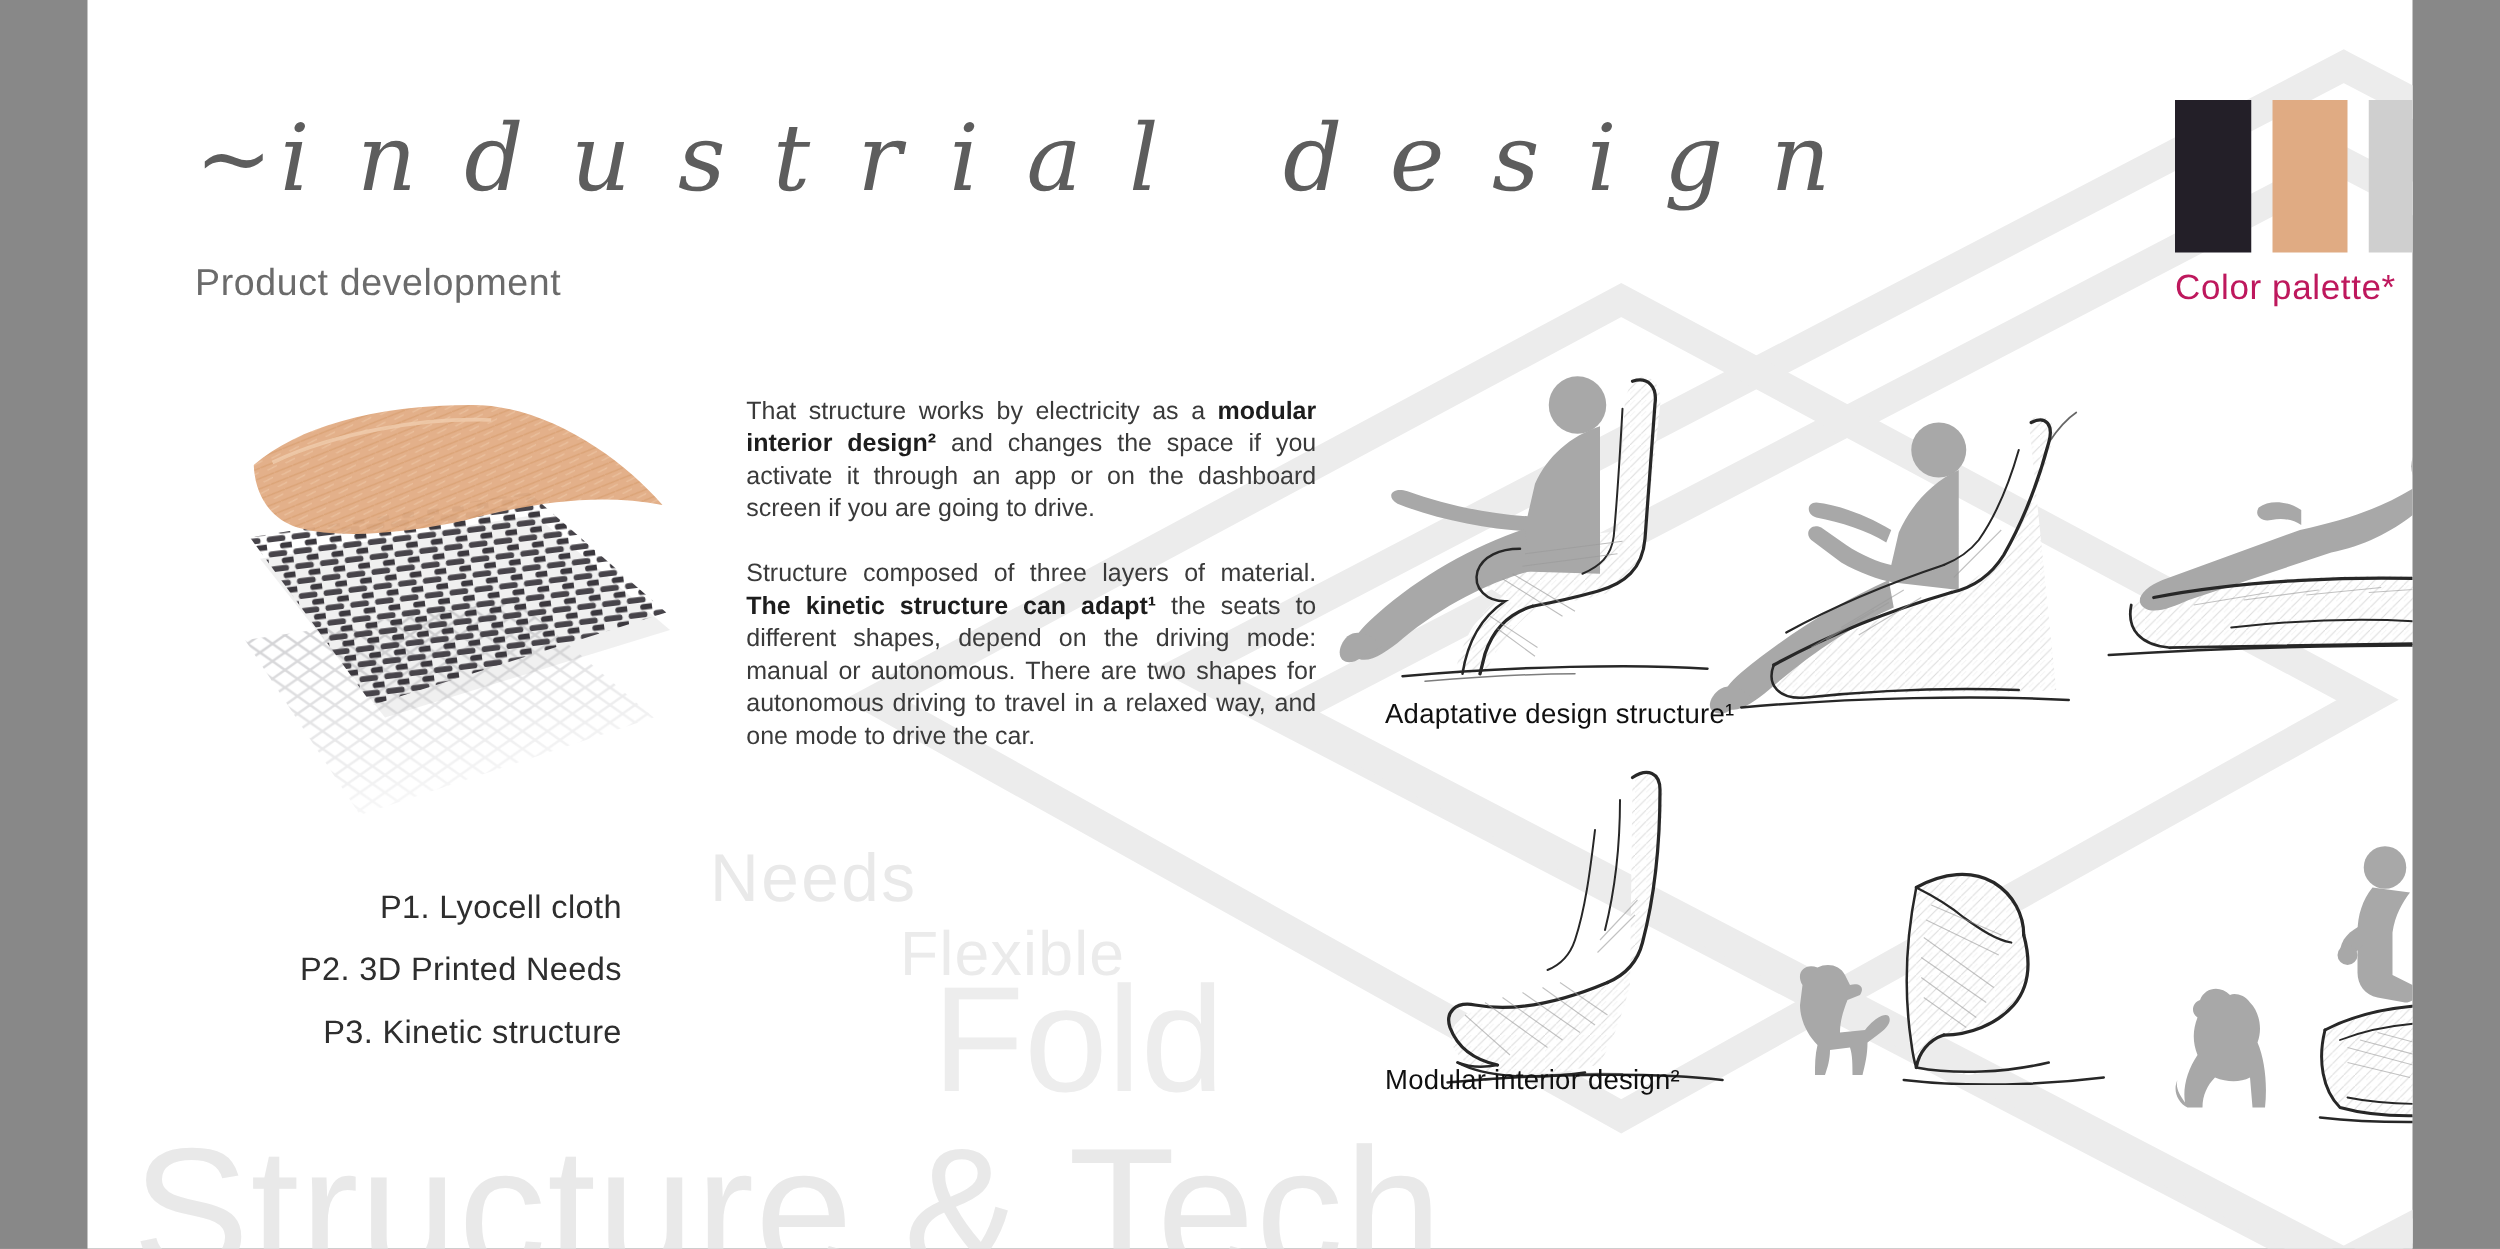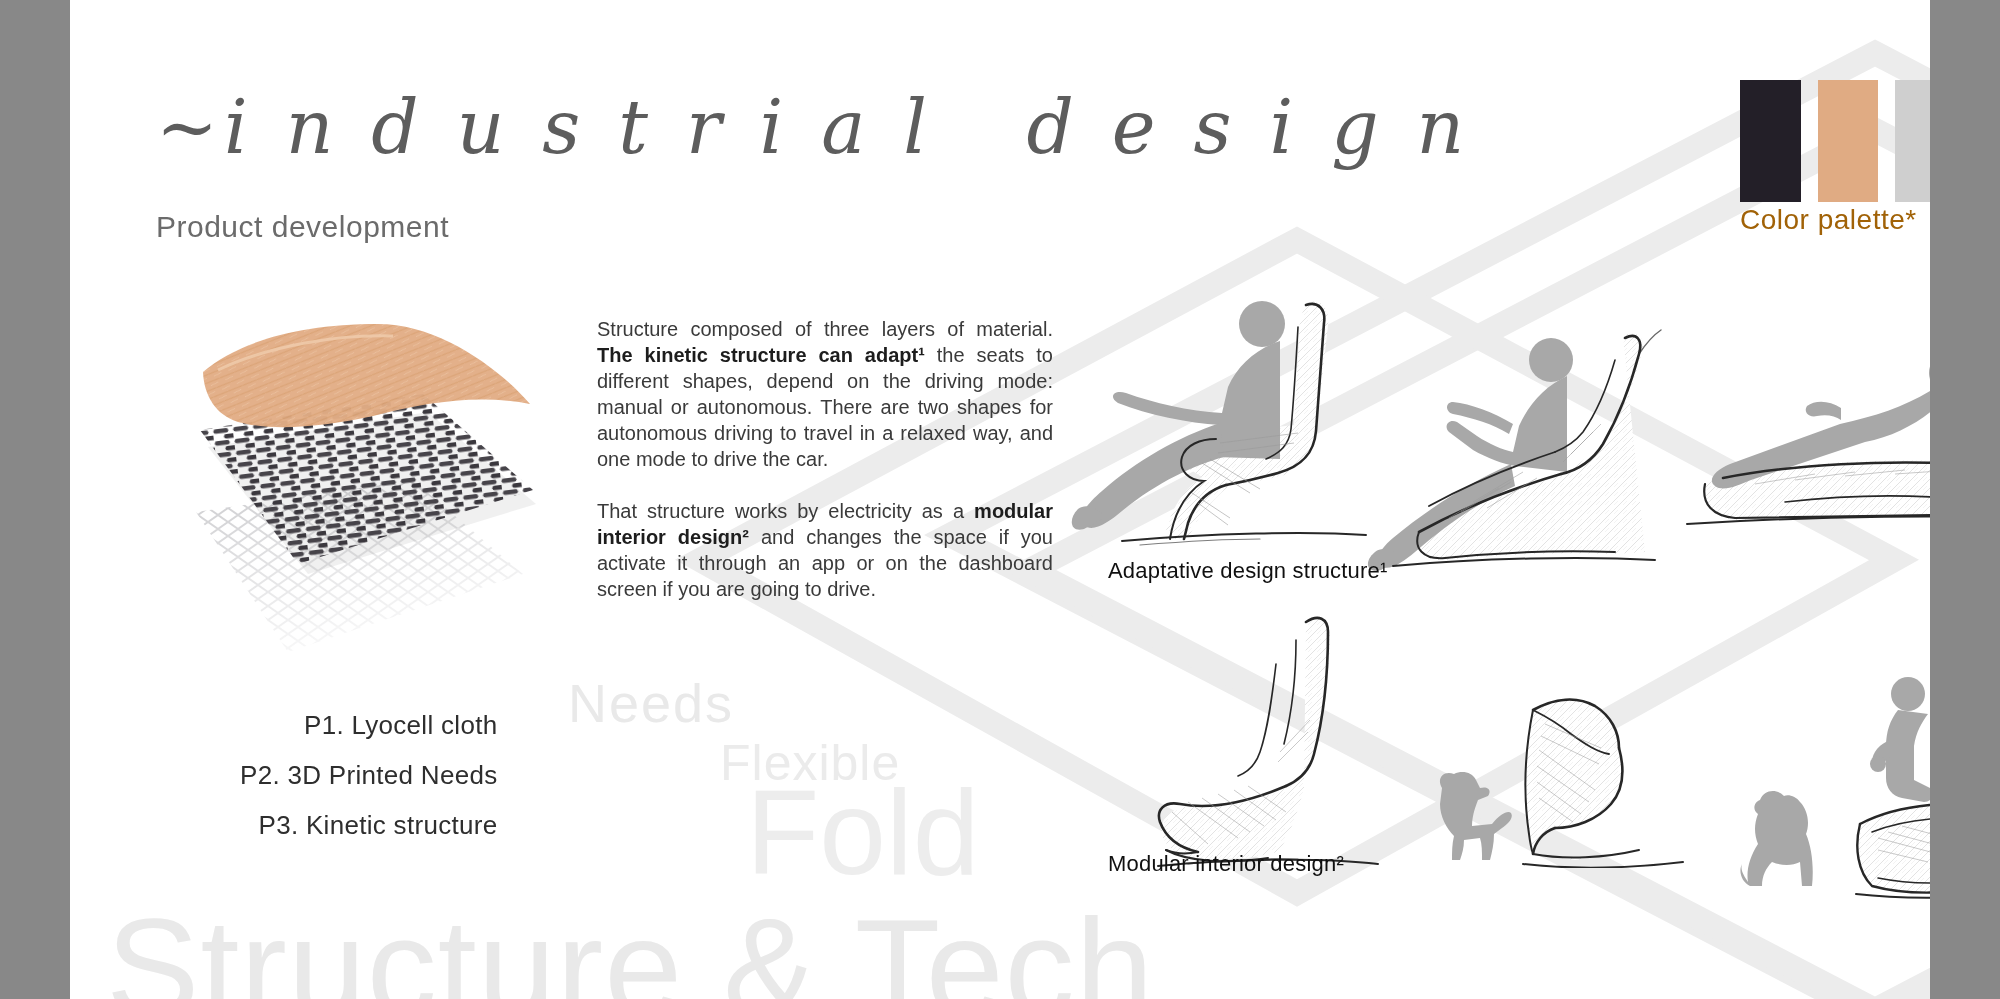"Color palette*" #palette-label { color: #a16207 -> #be185d; top: 204px -> 214px }
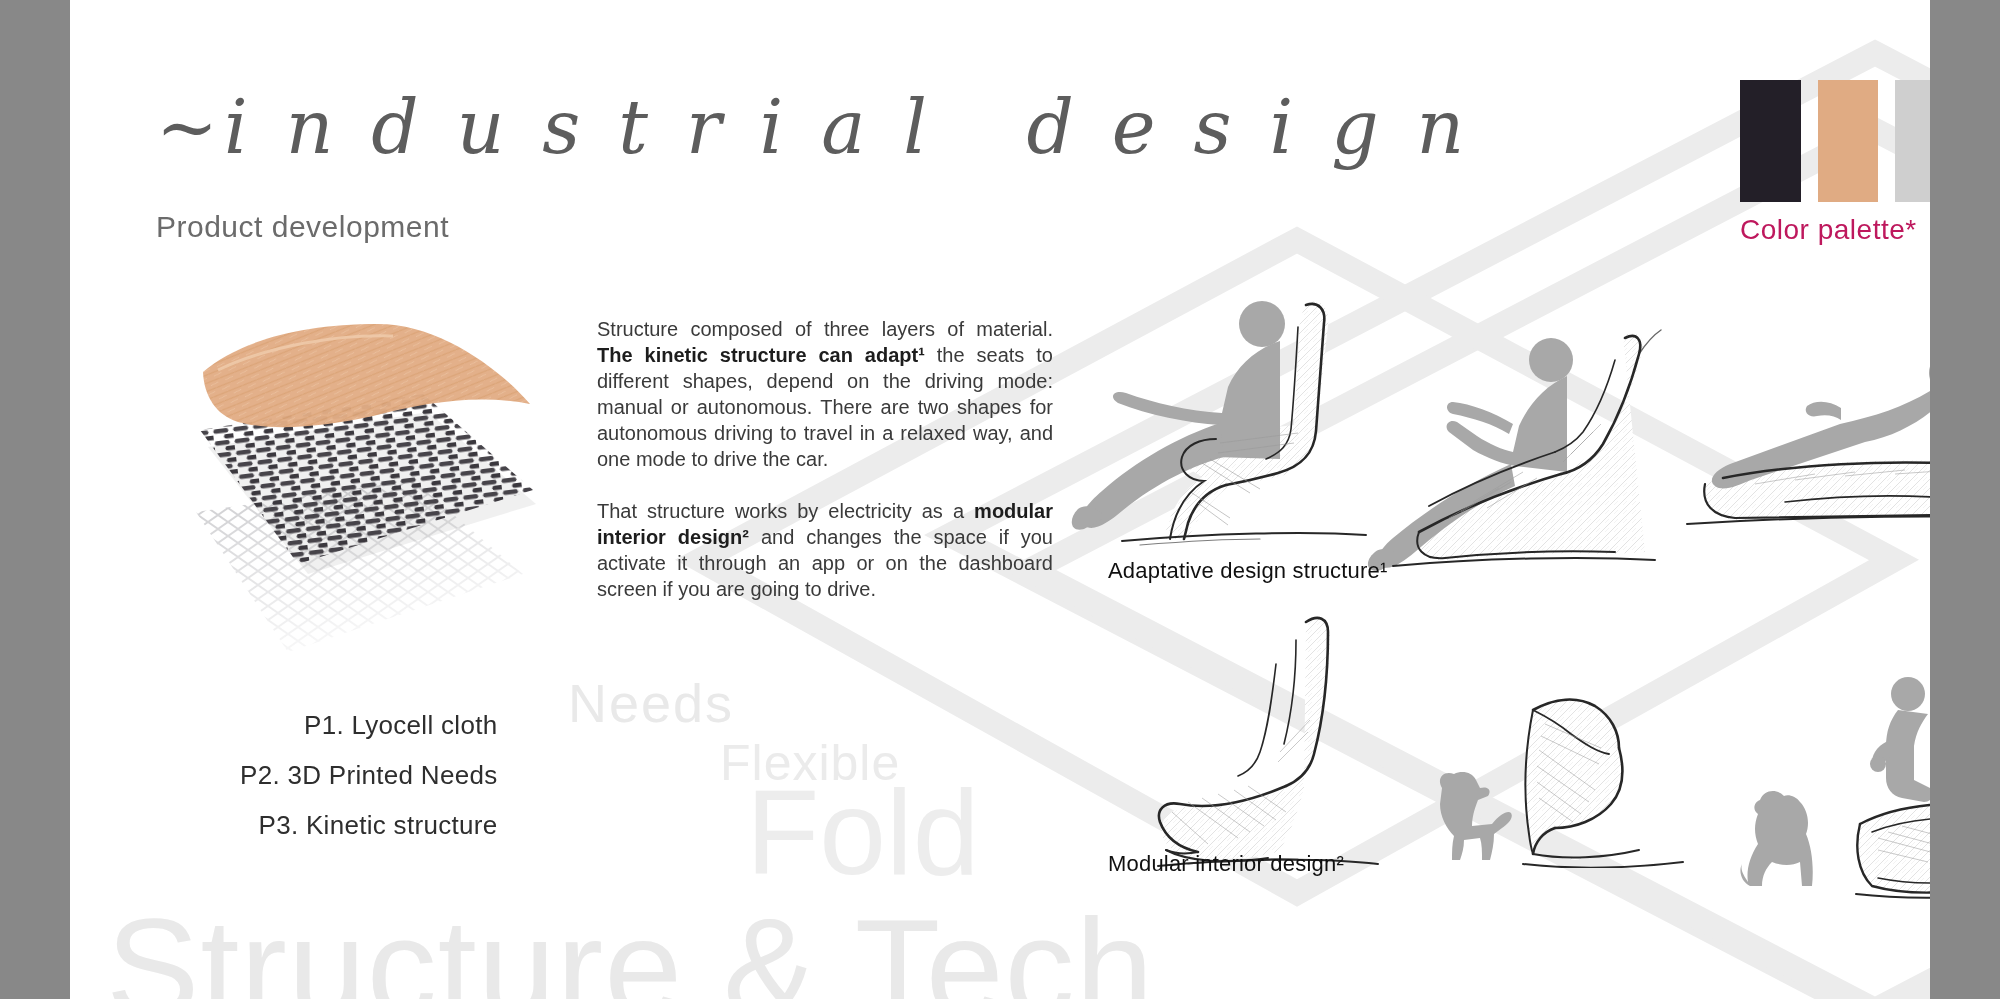"Structure composed of three layers" p { order: before "That structure works by electricity" -> after "That structure works by electricity" }
